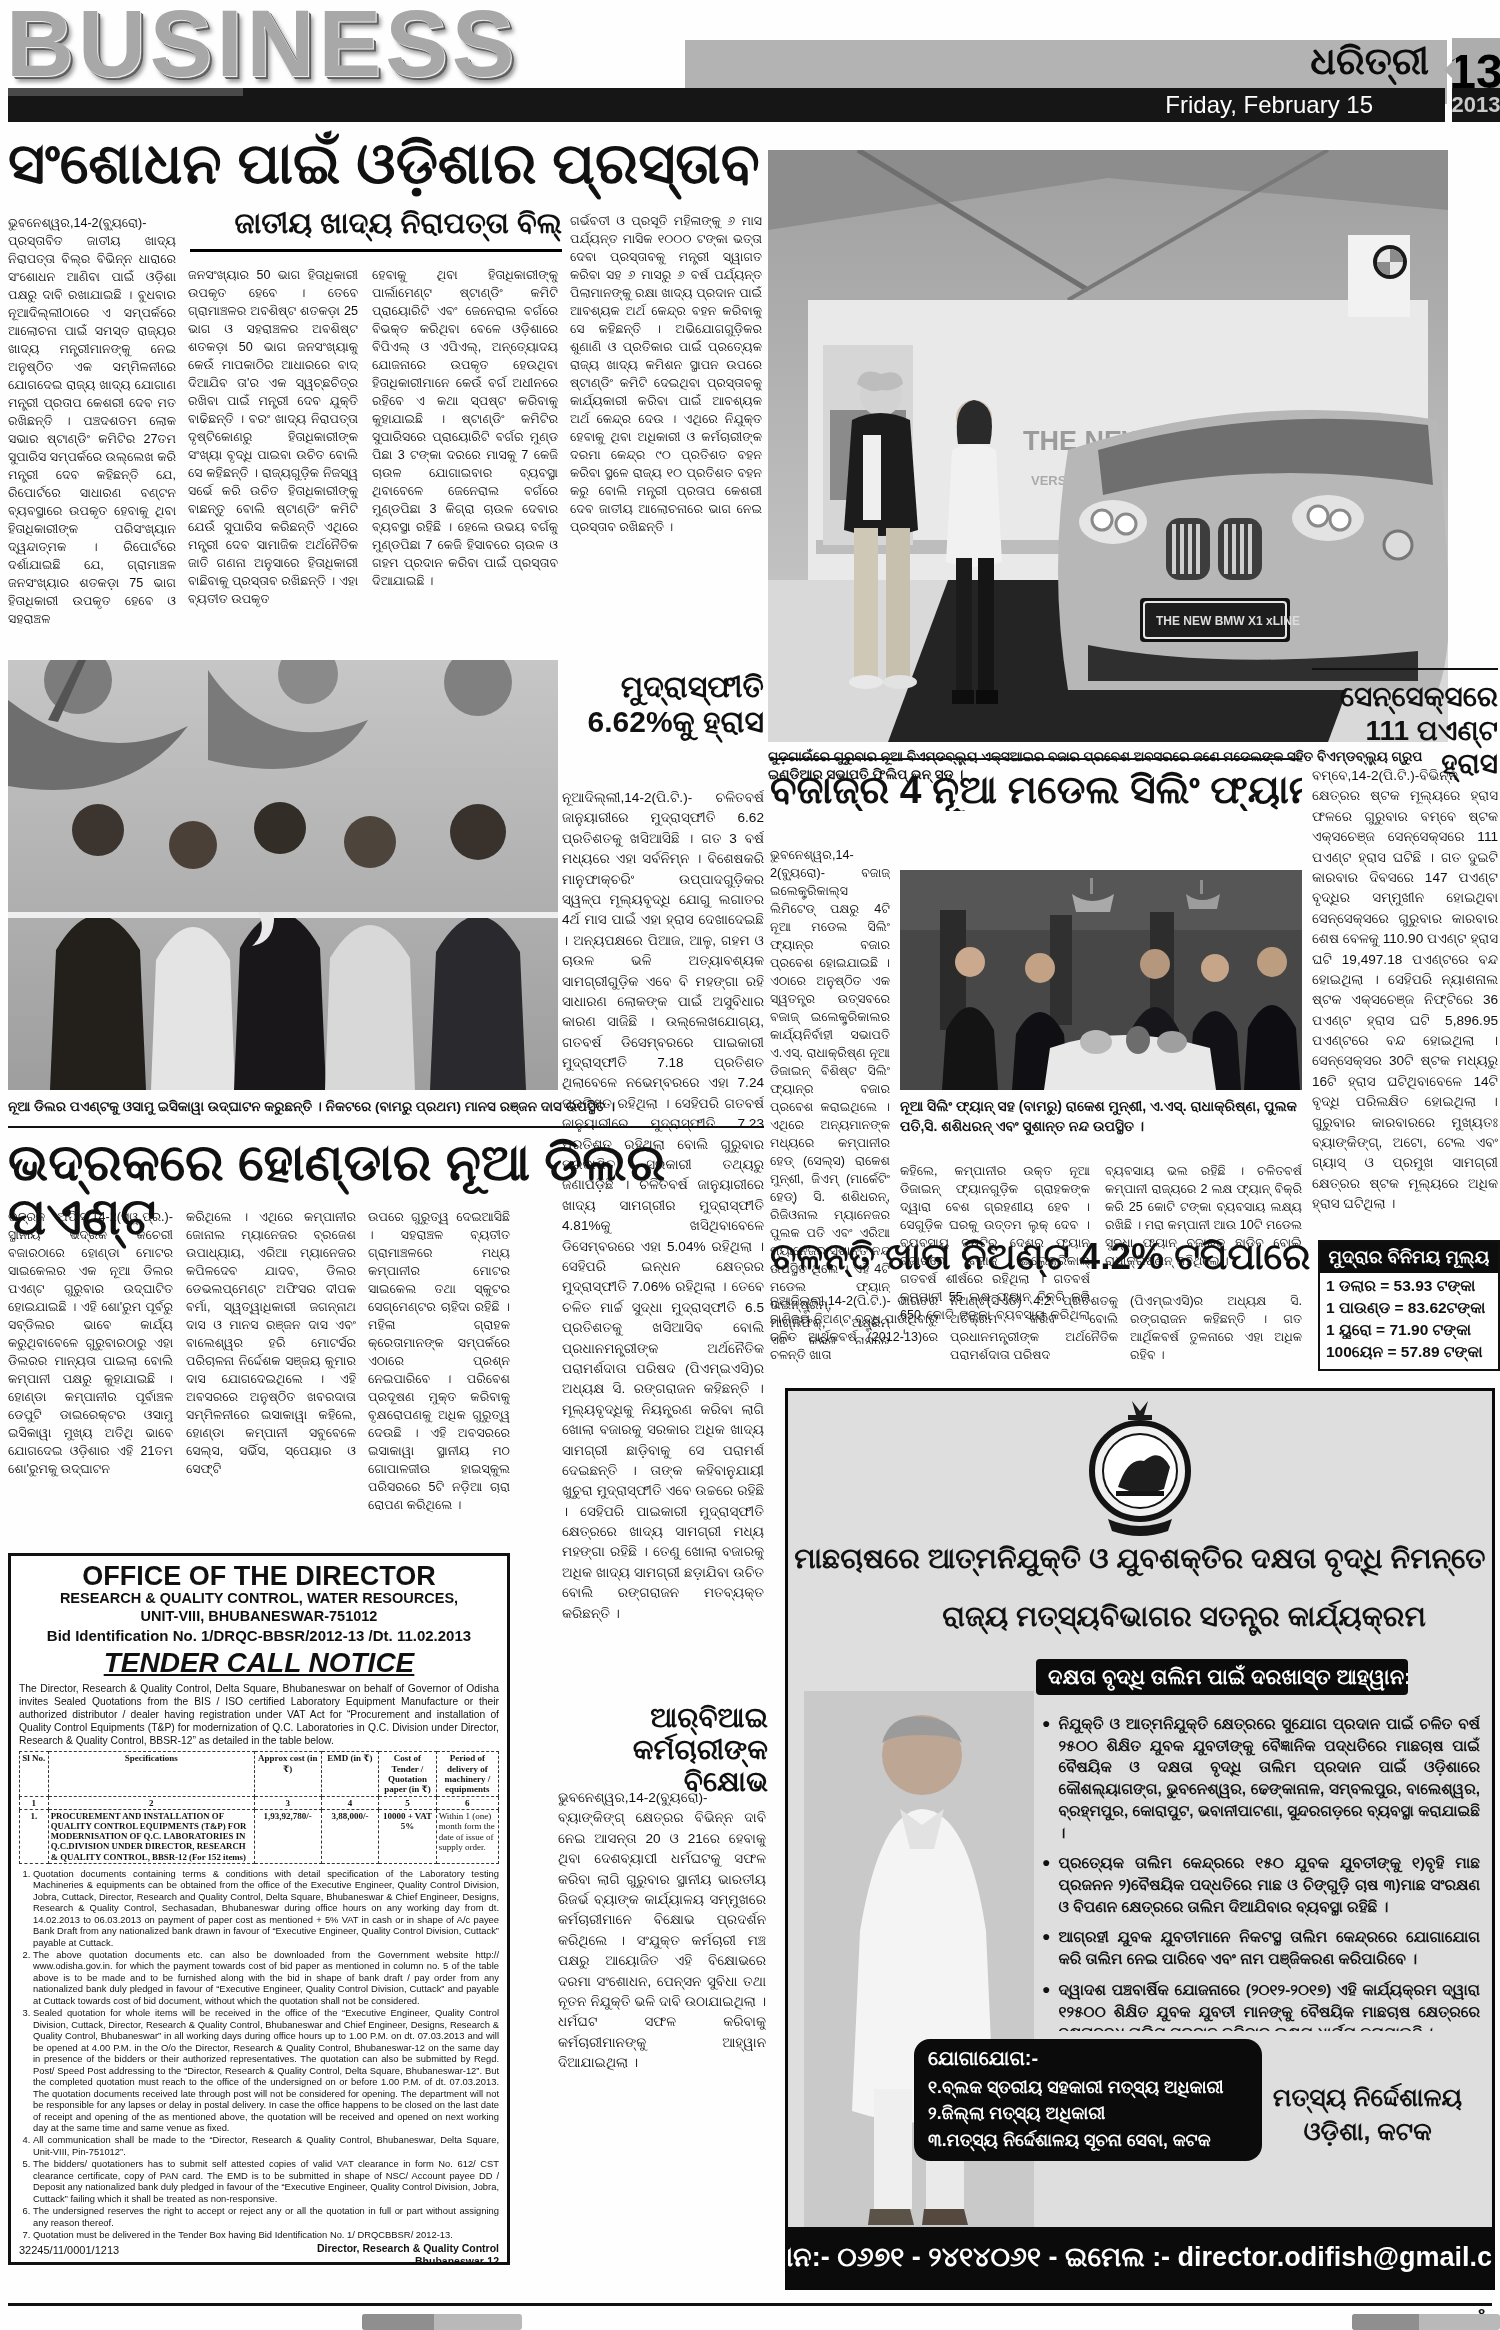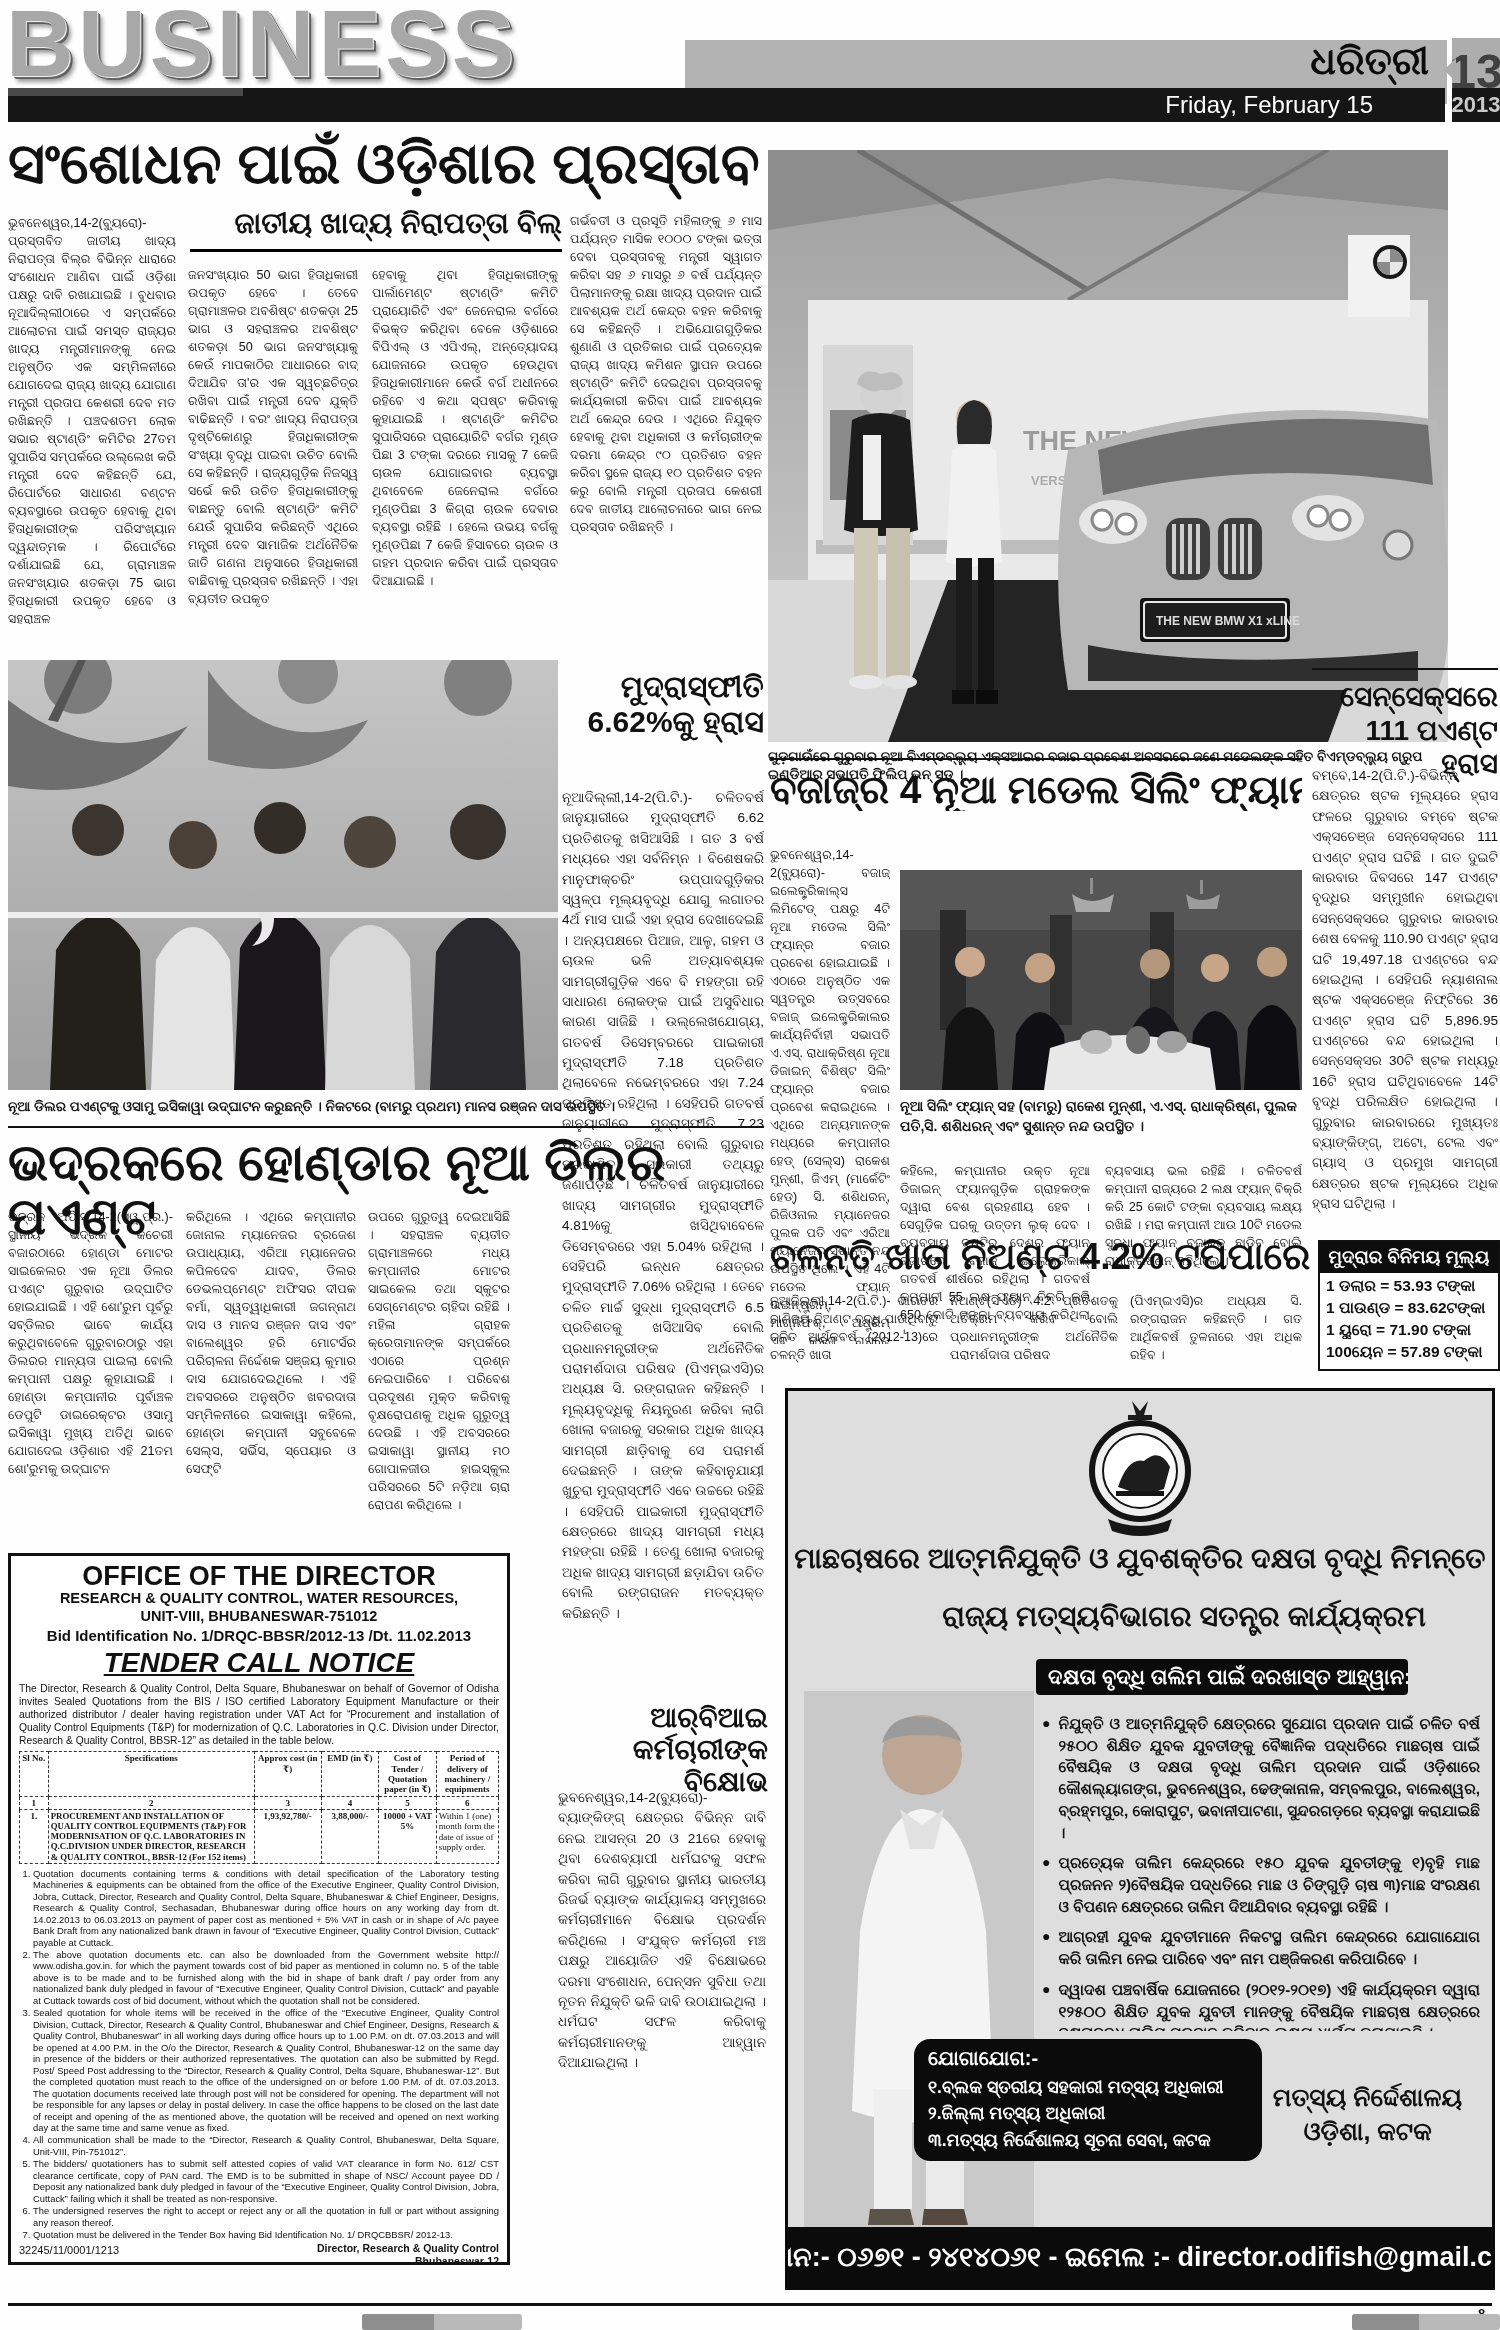"13" #pageno-box { color: #404040 -> #000000 }
